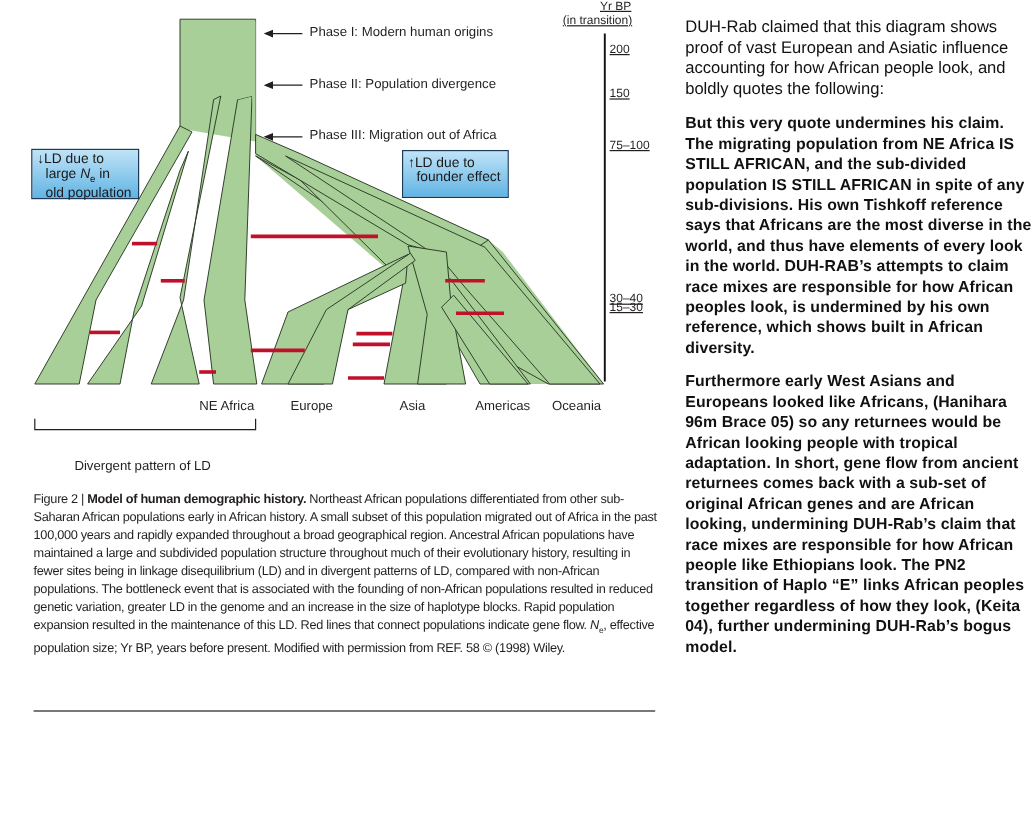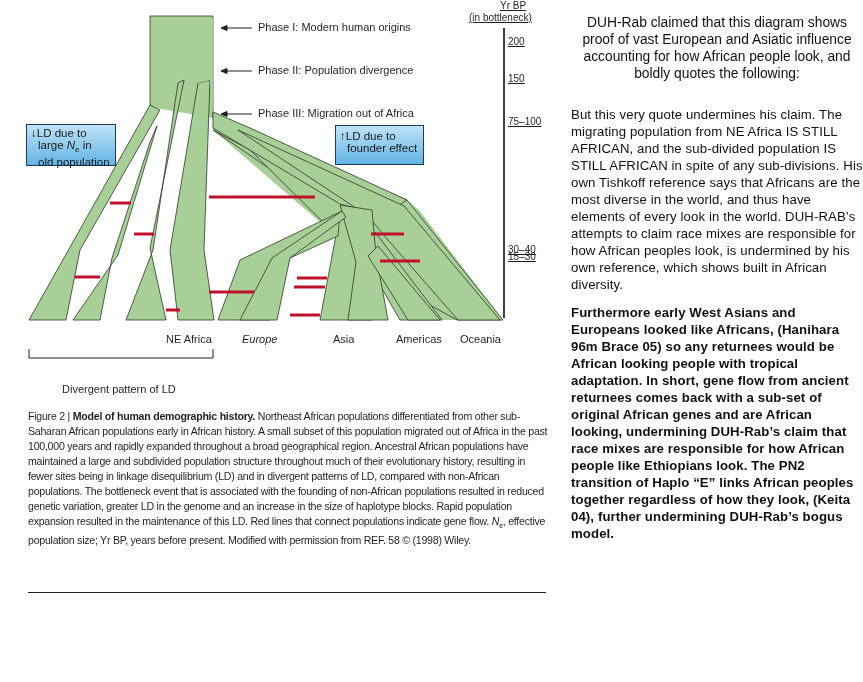"(in bottleneck)" span.lbl { text: bottleneck -> transition }
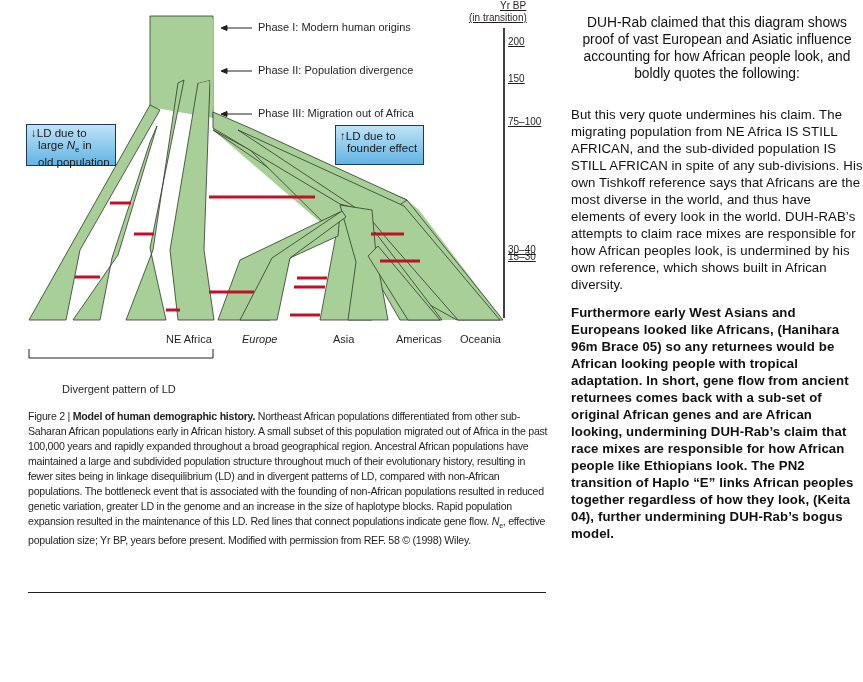"DUH-Rab claimed that this diagram" #intro { text-align: center -> none }
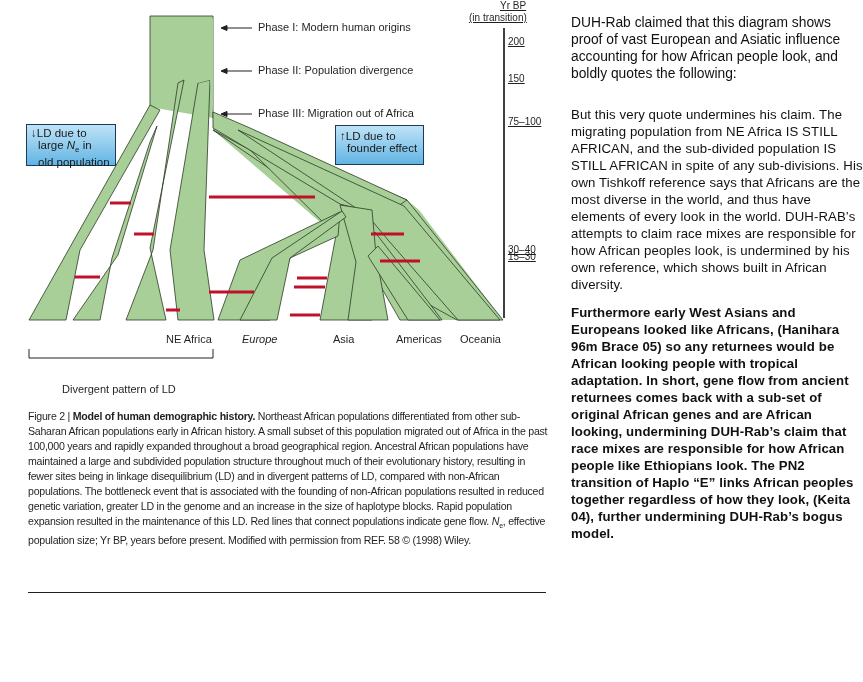"But this very quote undermines" #para1 { font-weight: normal -> bold; margin: 24px 0 0 0 -> 12px 0 0 0 }
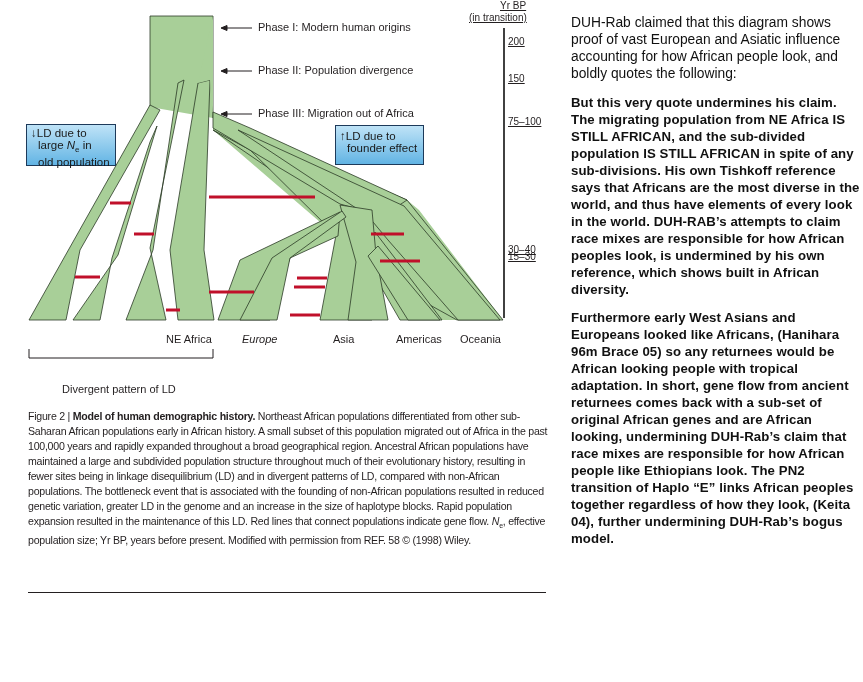"Europe" span.lbl { font-style: italic -> none }
